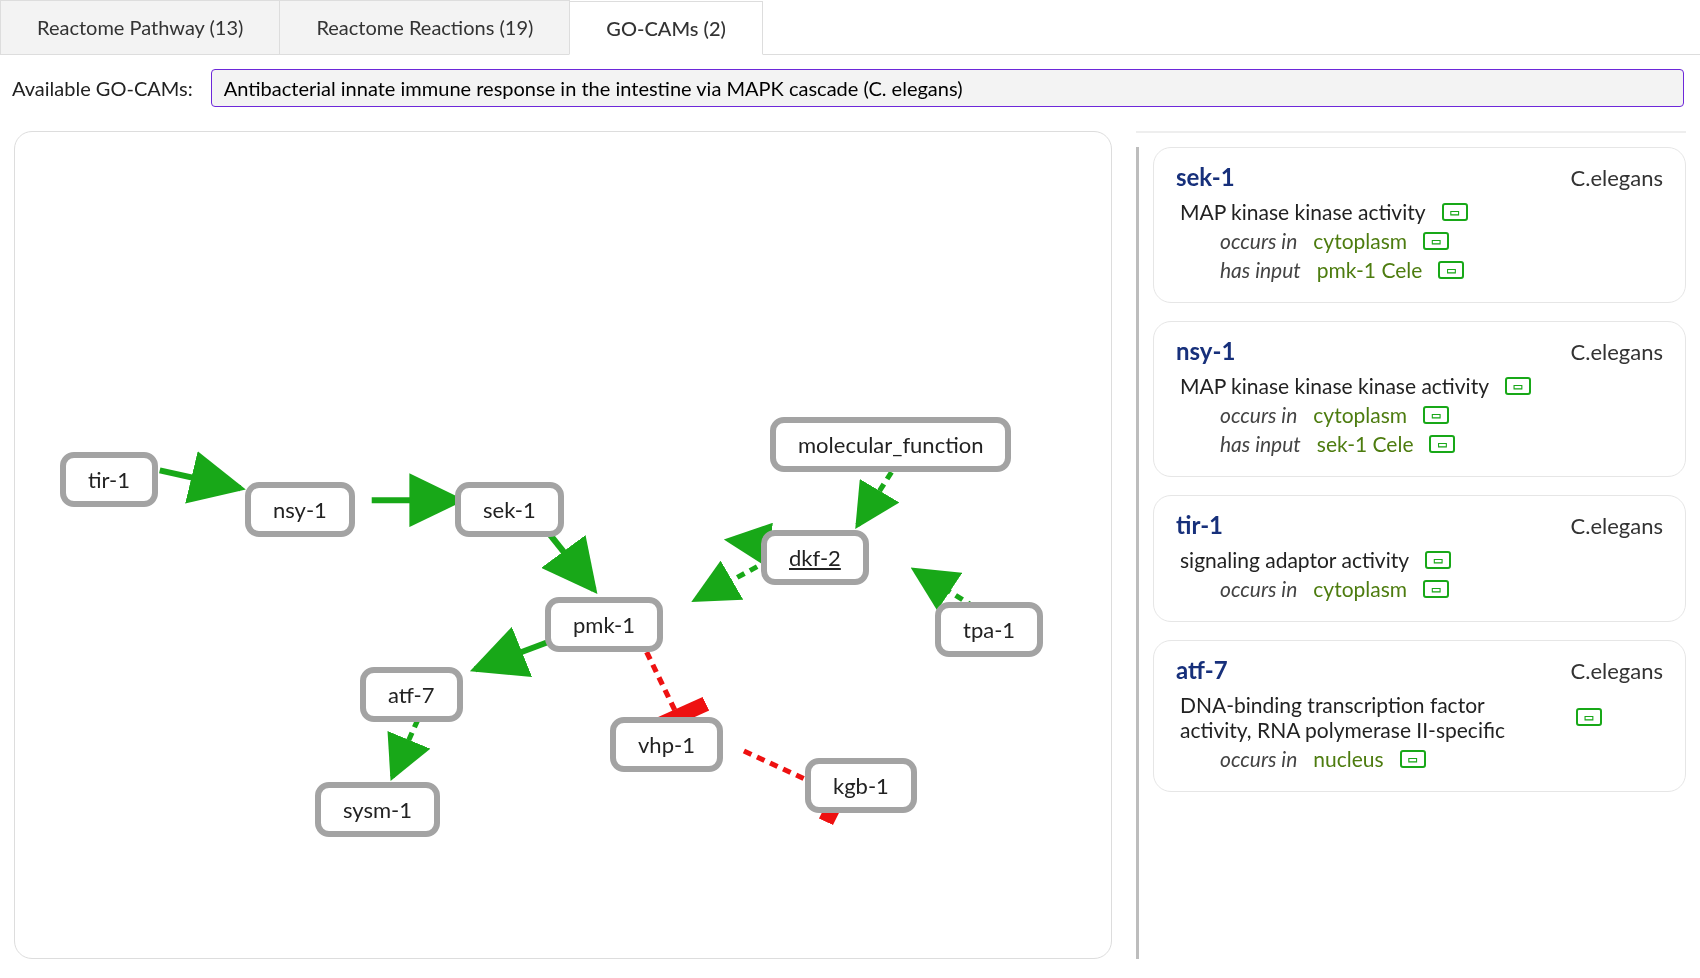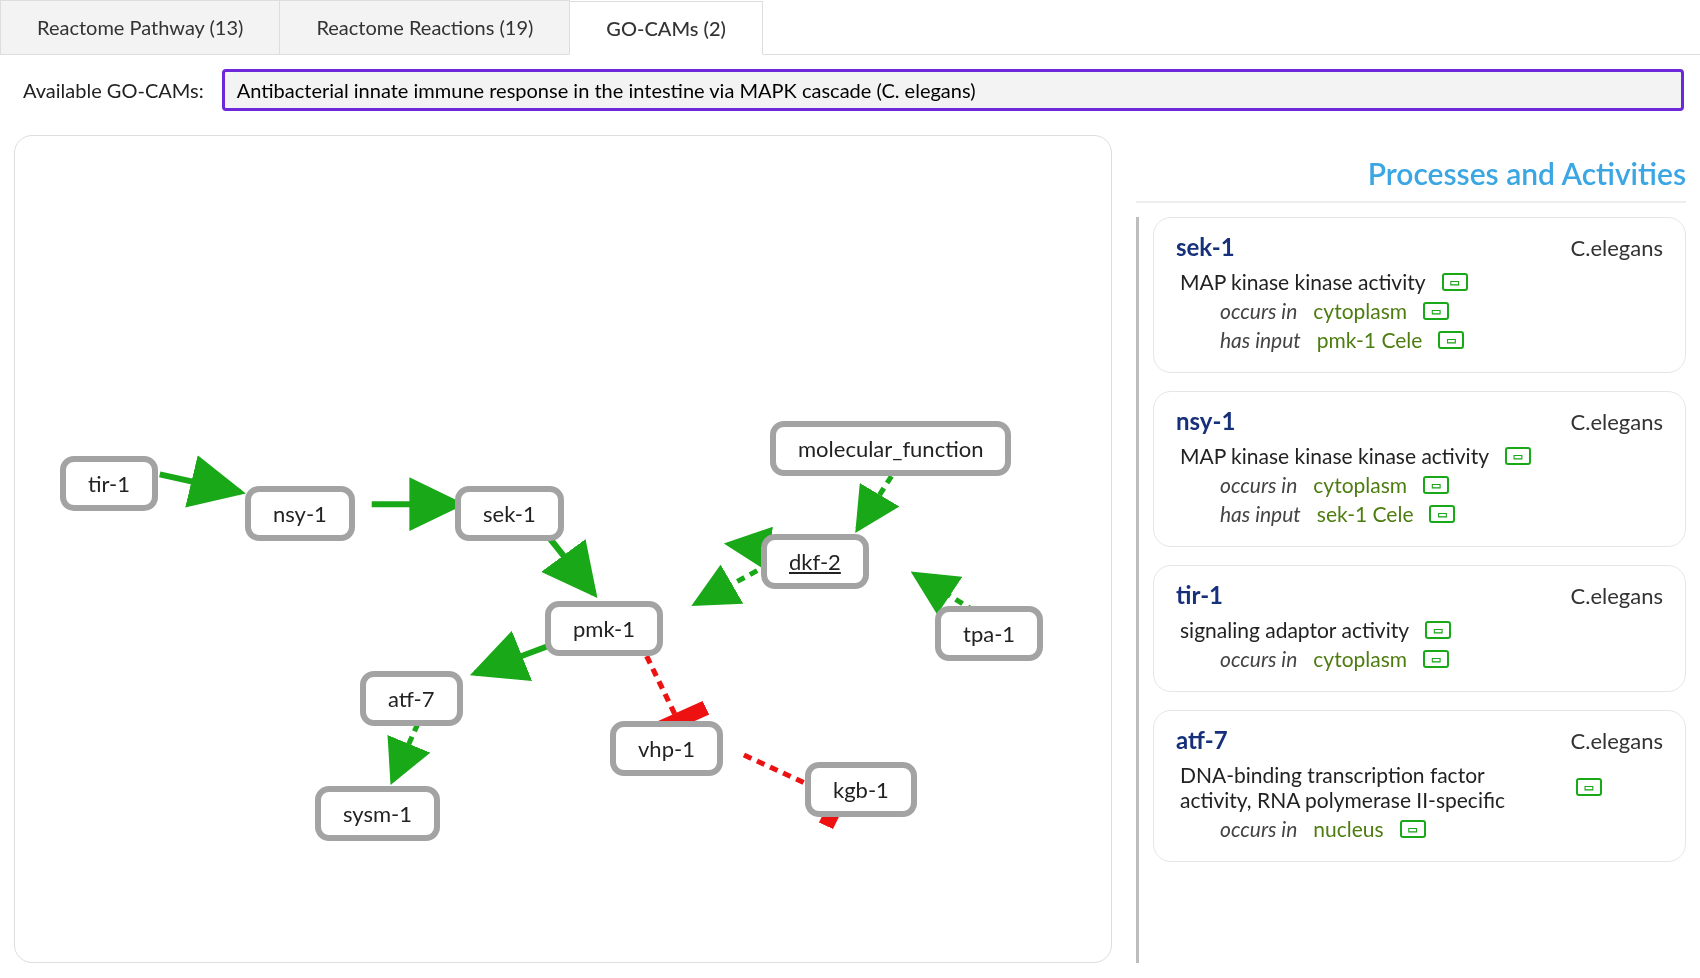"Available GO-CAMs:" .selector-row { padding: 14px 16px 14px 23px -> 14px 16px 14px 12px }
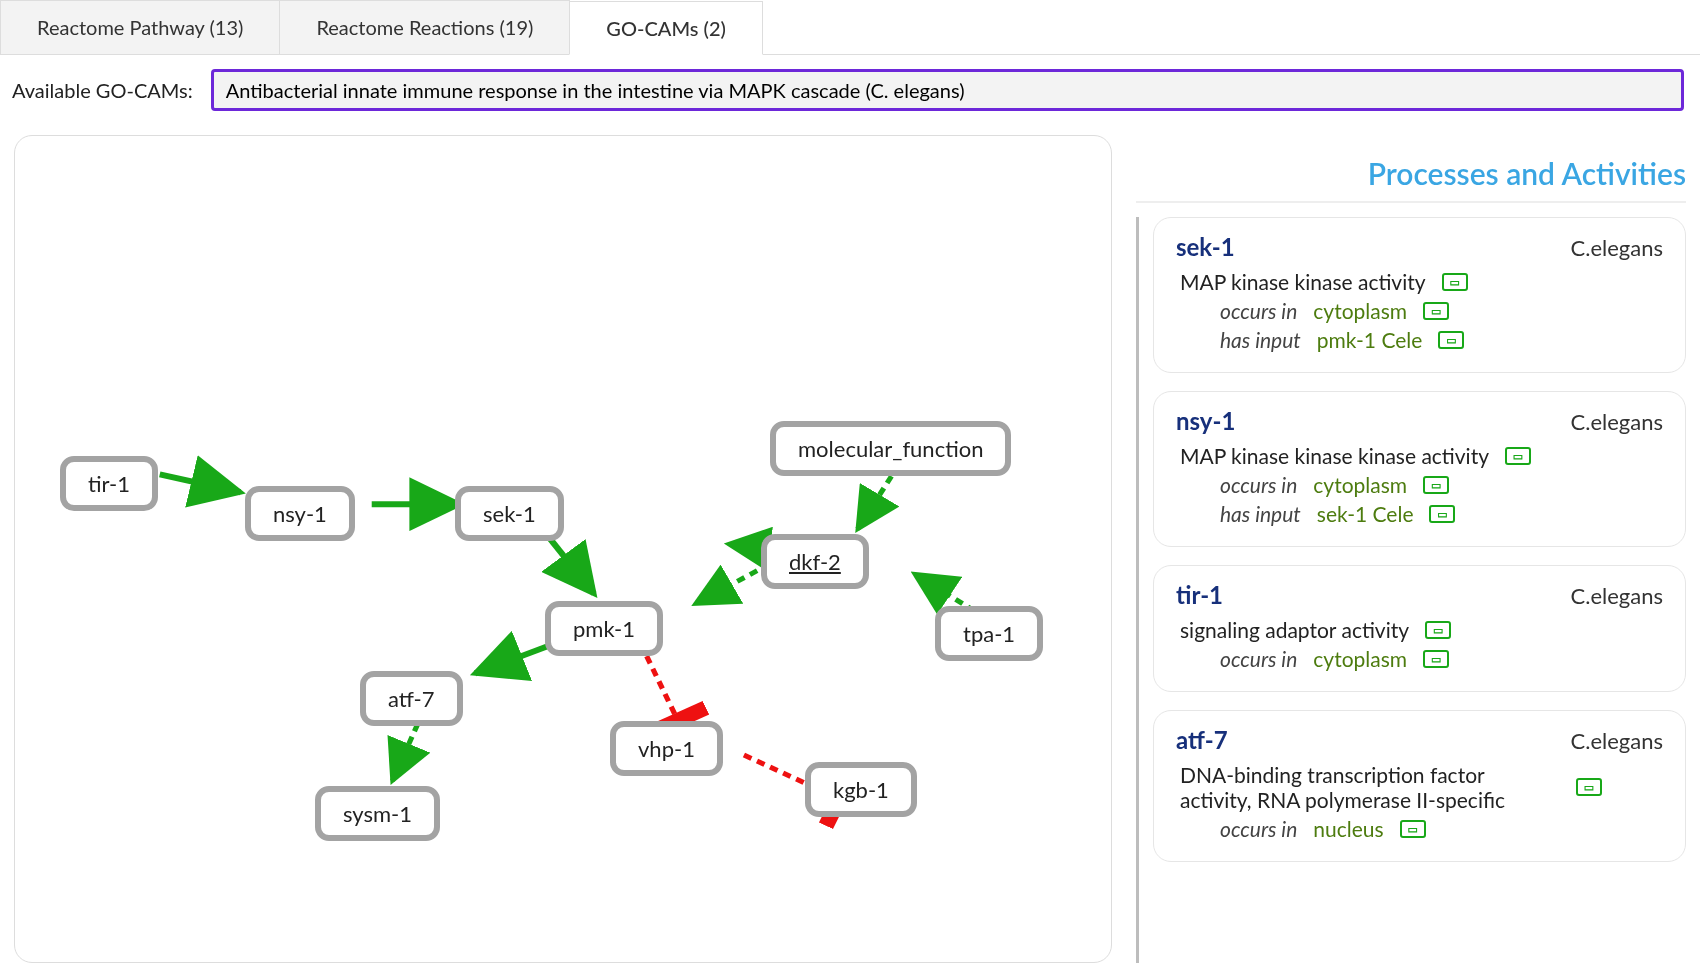"Antibacterial innate immune response in" .selector-dropdown { border: 3px solid #6d28d9 -> 1px solid #6d28d9 }
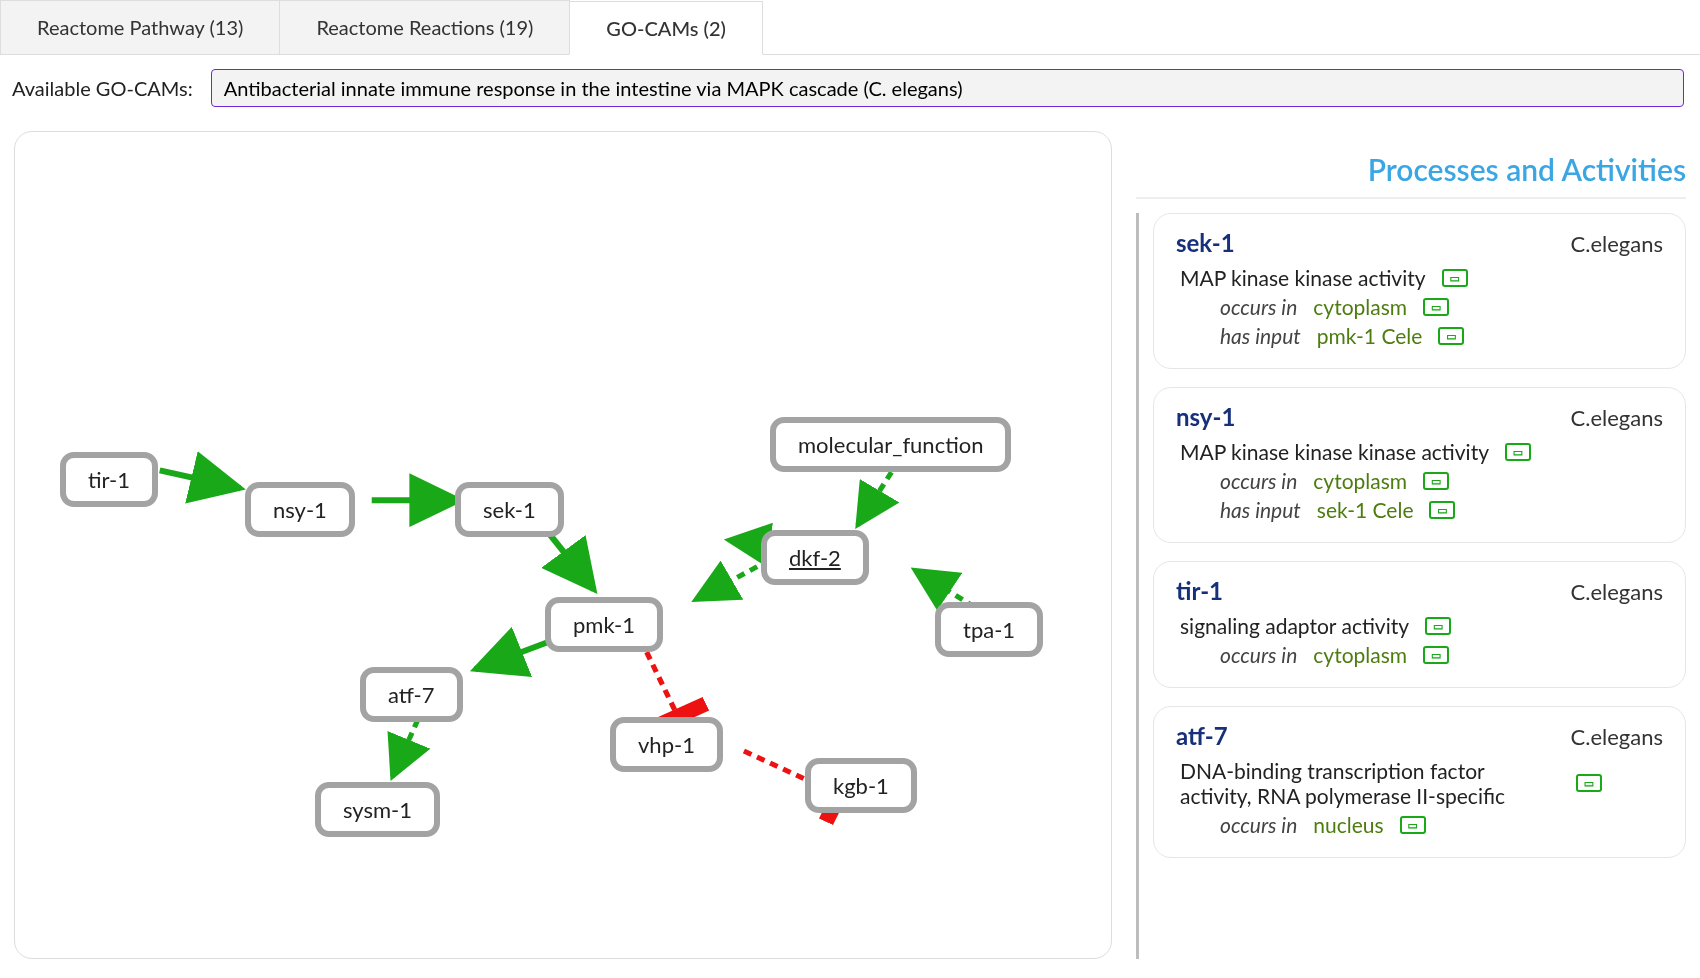"Processes and Activities" div.side-title { html: <div>Processes and Activities</div> -> none }
